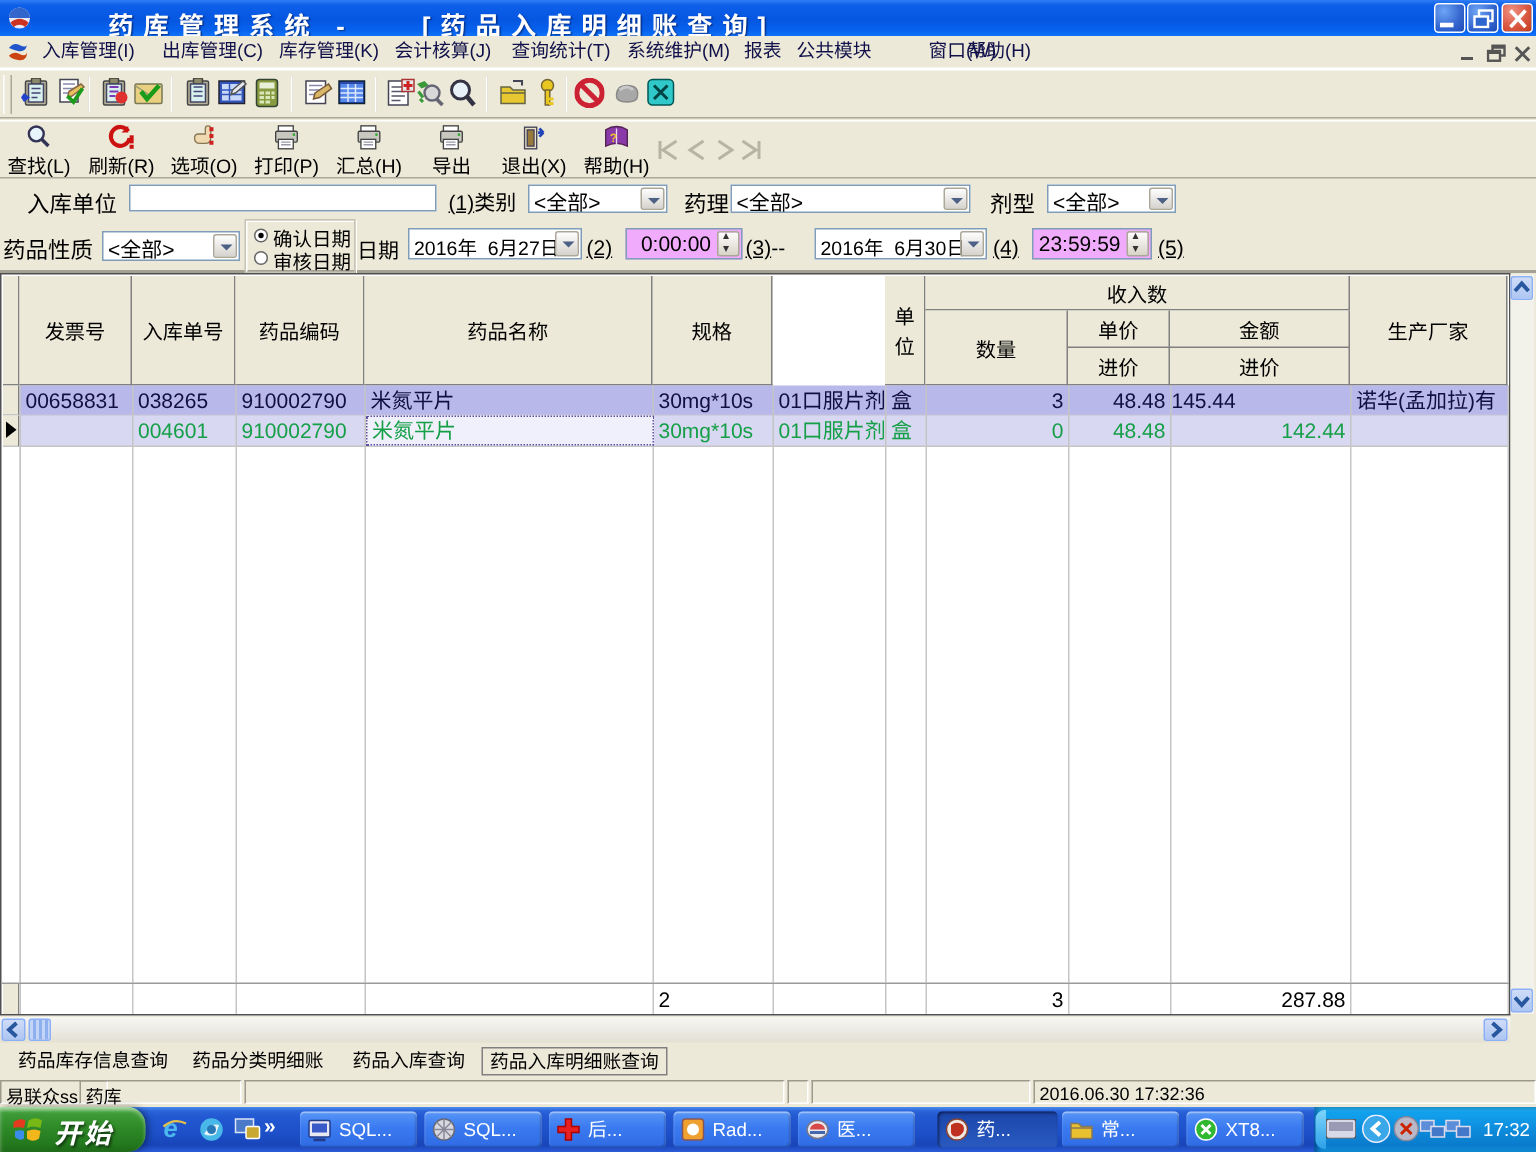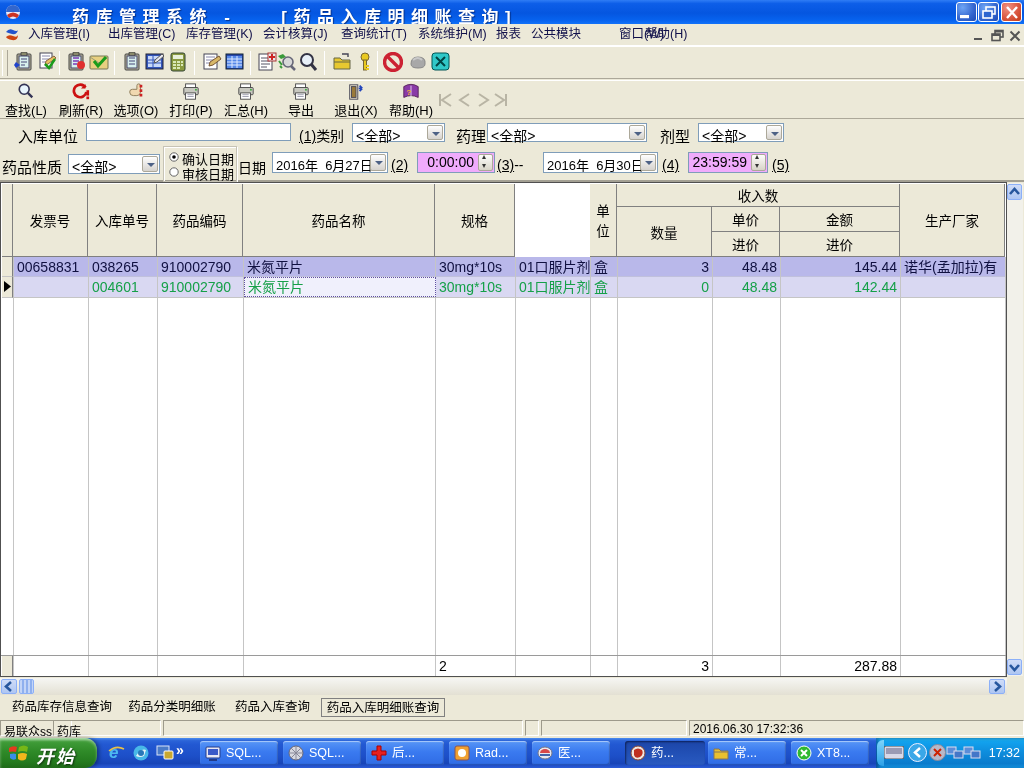"145.44" div.dcell { text-align: right -> left }
